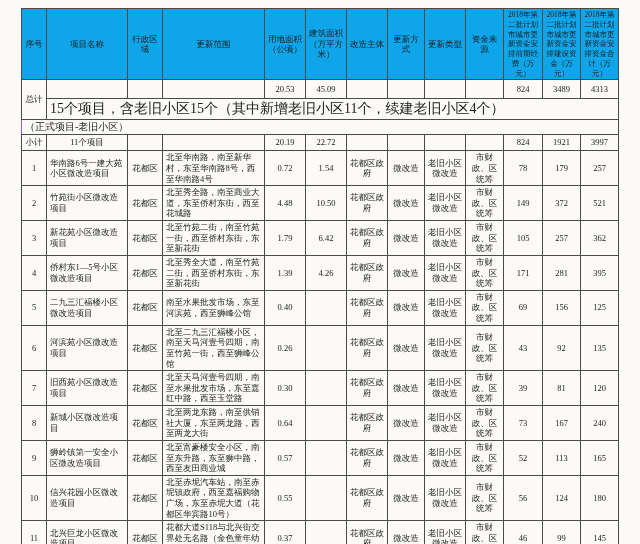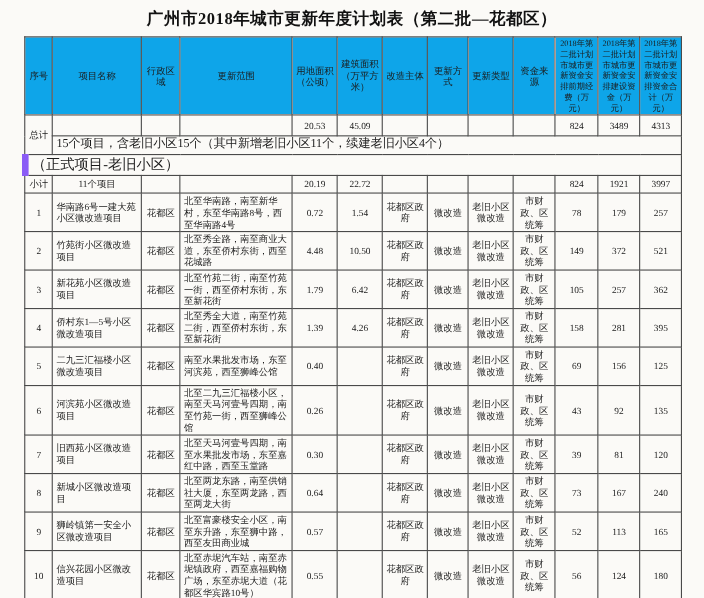"广州市2018年城市更新年度计划表（第二批—花都区）" h1.title { html: <h1>广州市2018年城市更新年度计划表（第二批—花都区）</h1> -> none }
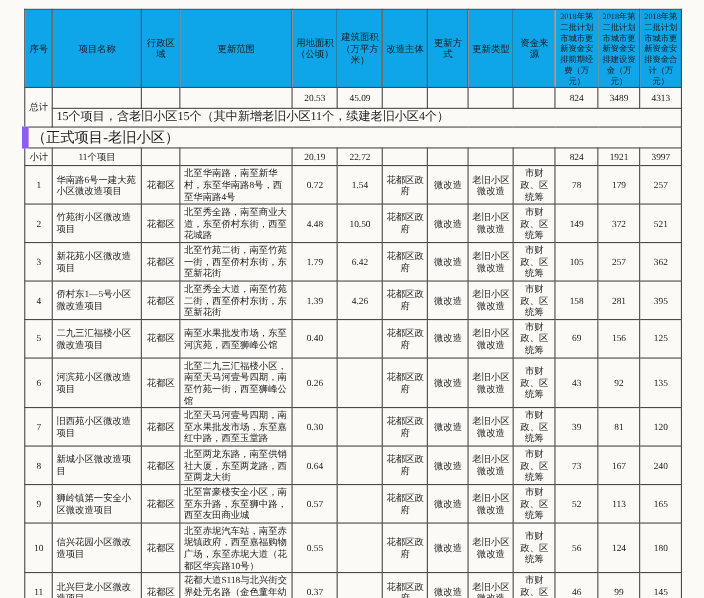"15个项目，含老旧小区15个（其中新增老旧小区11个，续建老旧小区4个）" tr.row-total-note td { font-size: 11px -> 14px }
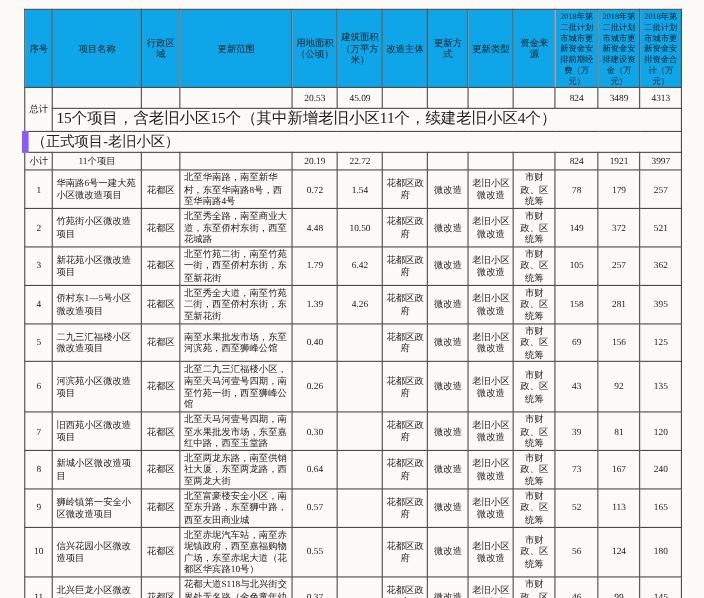"（正式项目-老旧小区）" tr.row-section td { border-left: 6px solid #8b5cf6 -> 1px solid #8b5cf6; font-size: 13px -> 10px }
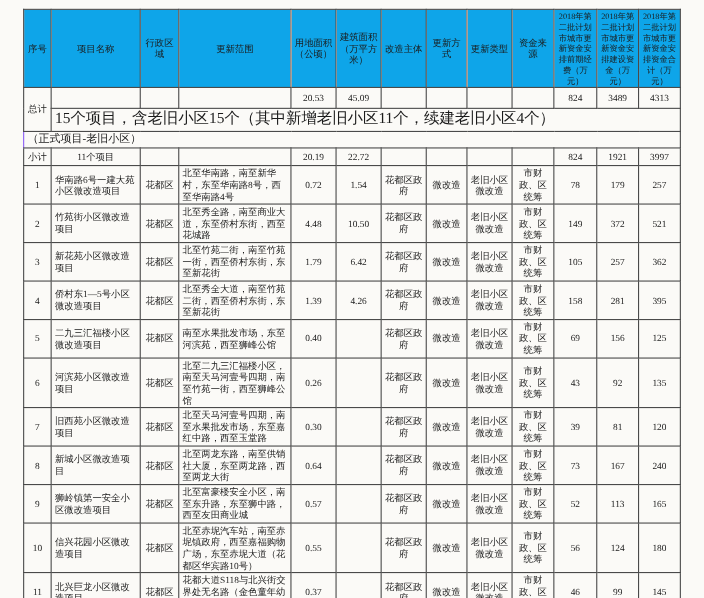"158" td { text: 158 -> 171 }
